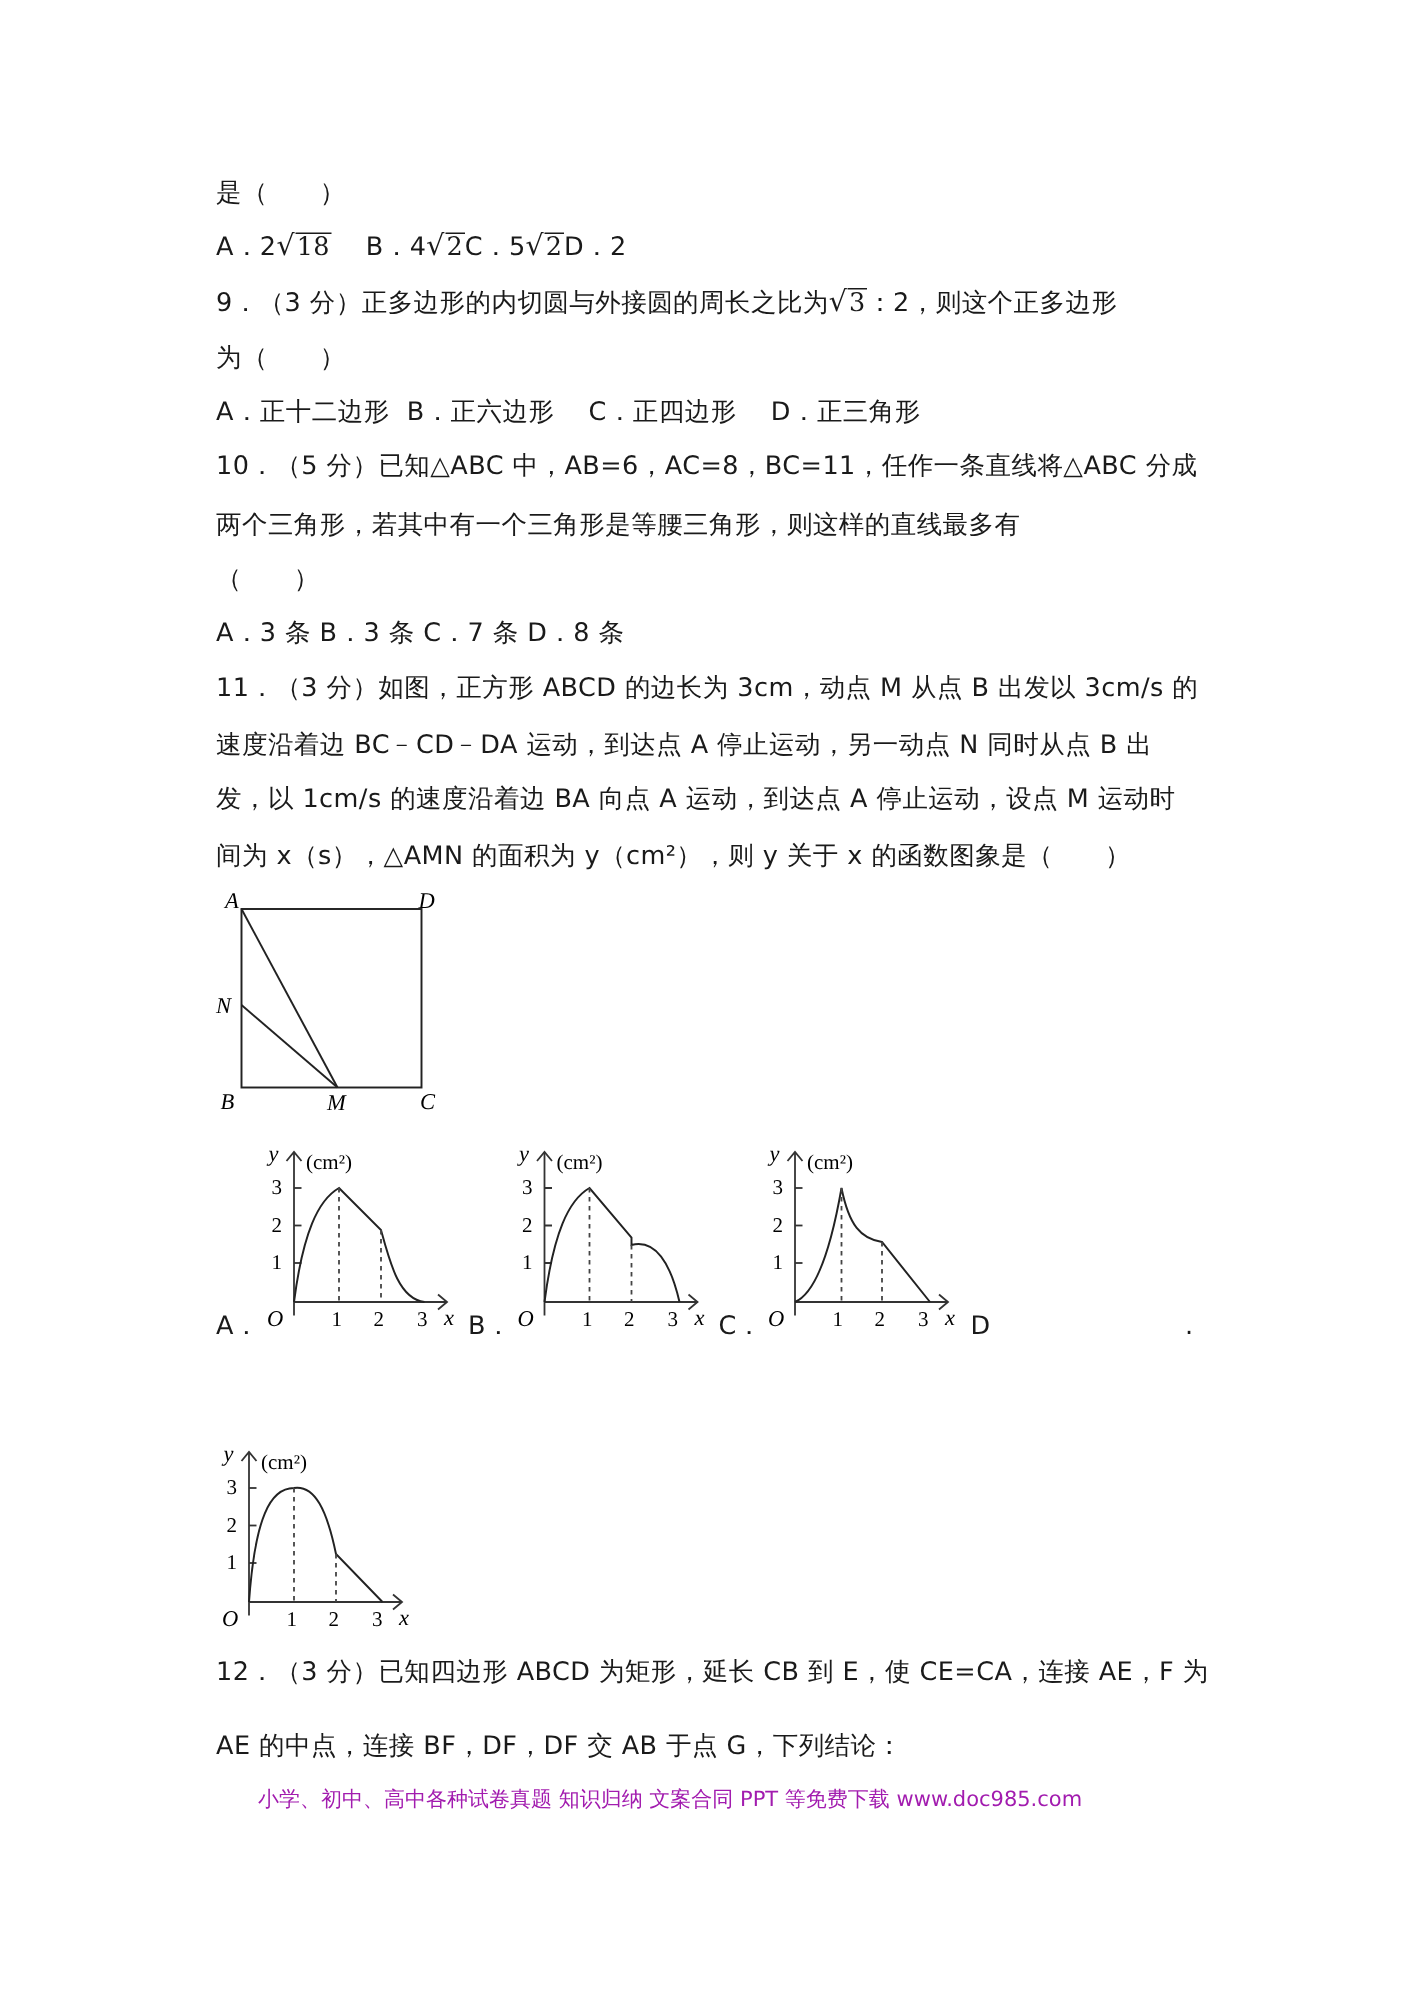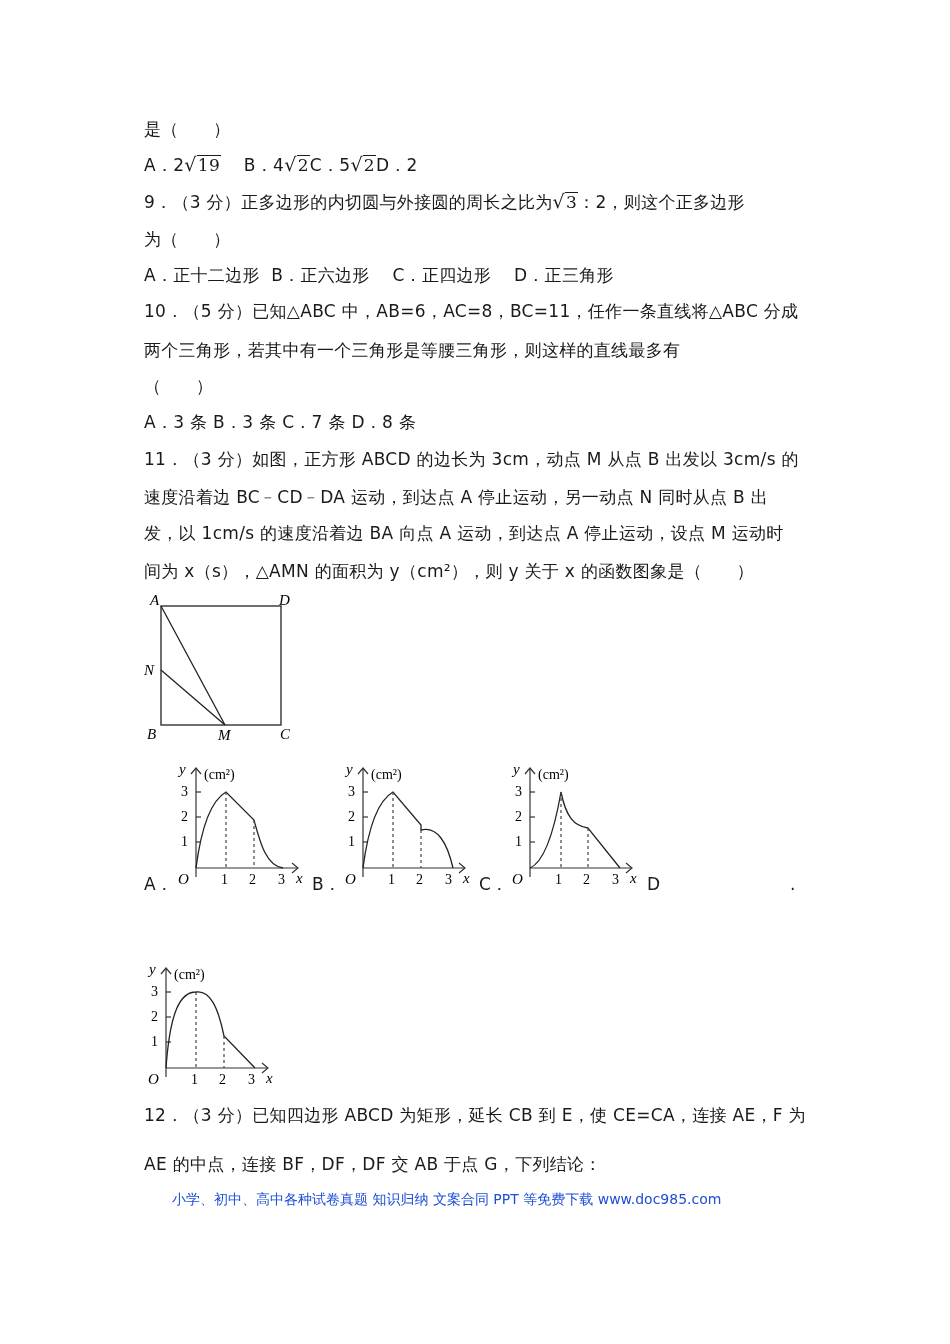"19" span.rad { text: 19 -> 18 }
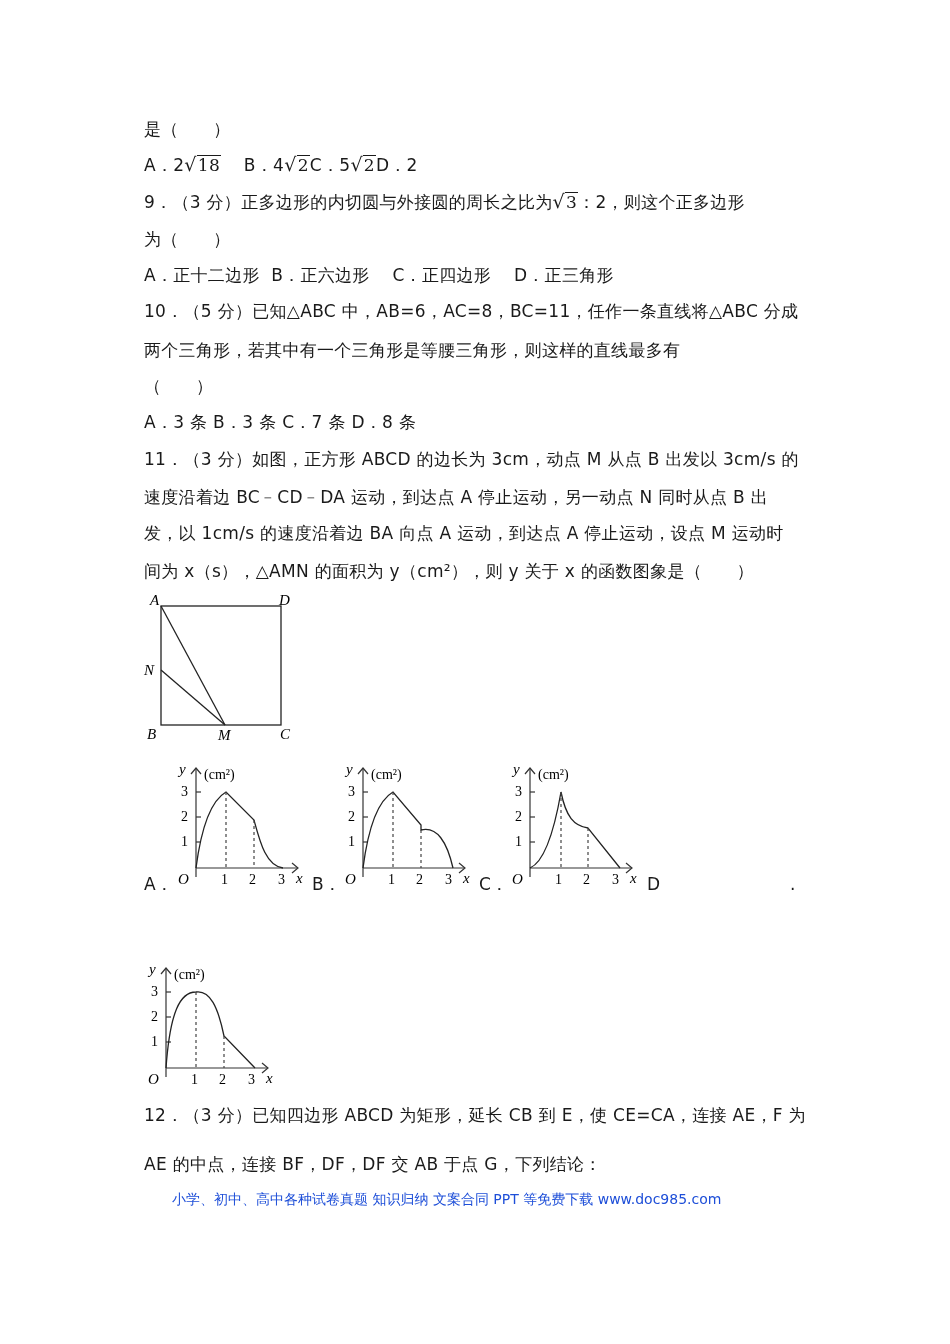"小学、初中、高中各种试卷真题 知识归纳 文案合同 PPT 等免费下载" .footer { color: #1d4ed8 -> #a21caf }
